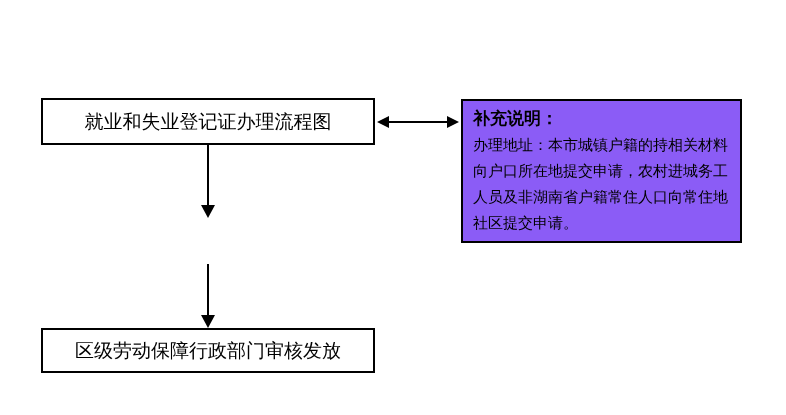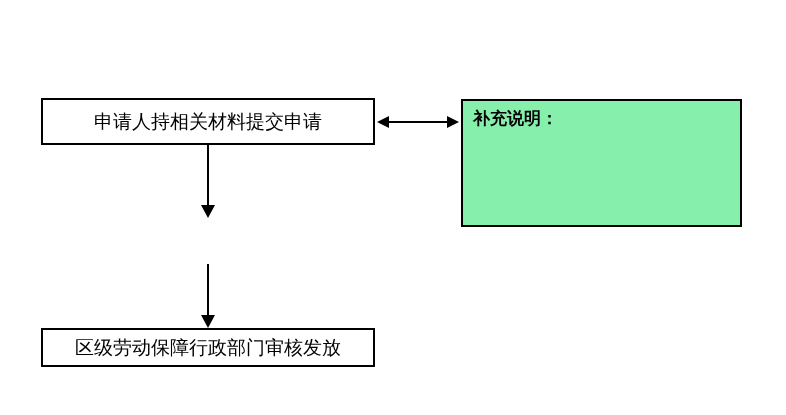"申请人持相关材料提交申请" span { text: 申请人持相关材料提交申请 -> 就业和失业登记证办理流程图 }
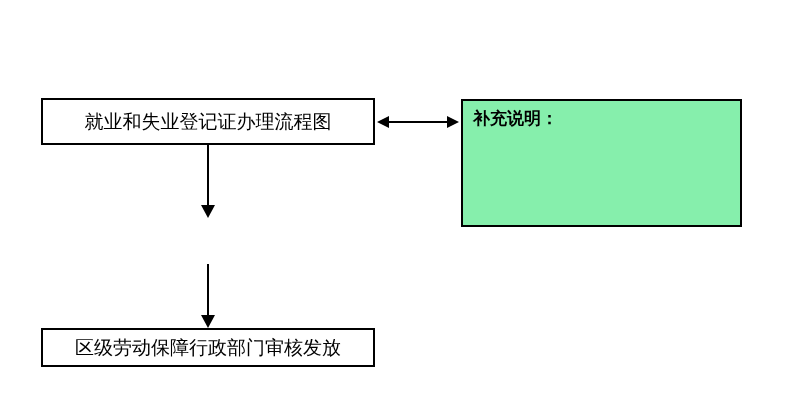"补充说明：" .note-box { background: #86efac -> #8b5cf6; height: 128px -> 144px }
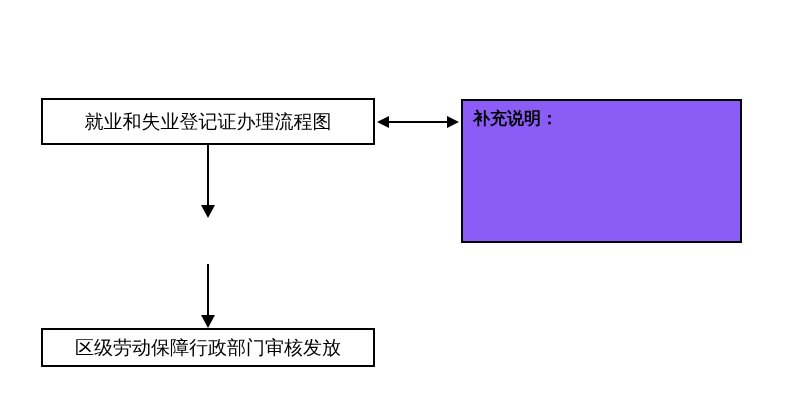"办理地址：本市城镇户籍的持相关材料" div.note-body { html: none -> <div>办理地址：本市城镇户籍的持相关材料 向户口所在地提交申请，农村进城务工 人员及非湖南省户籍常住人口向常住地 社区提交申请。</div> }
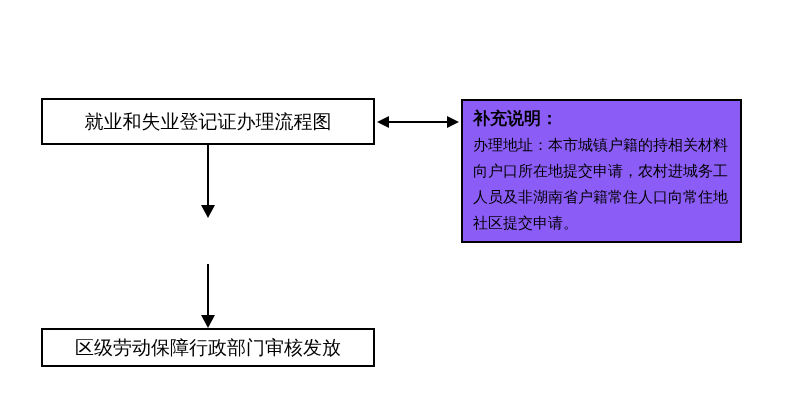"区级劳动保障行政部门审核发放" .step3 { height: 39px -> 45px }
